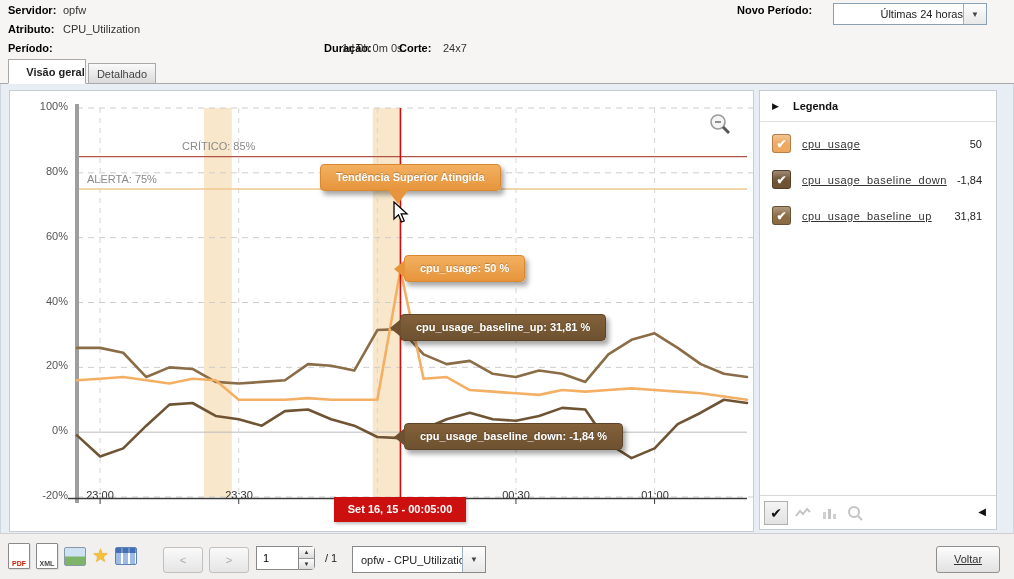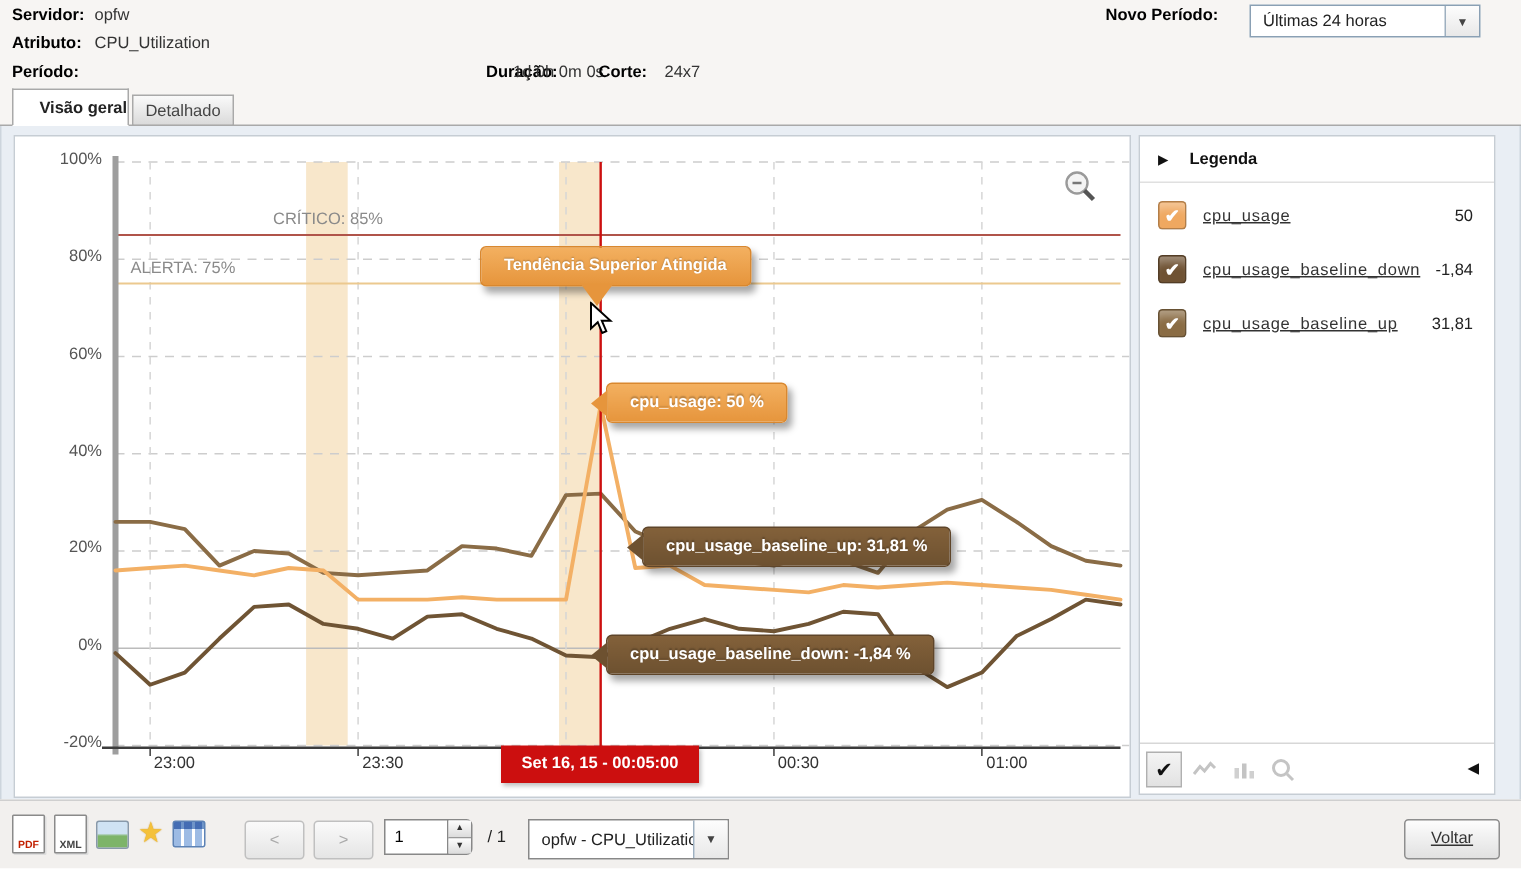"Últimas 24 horas" .select .sel-text { text-align: none -> right }
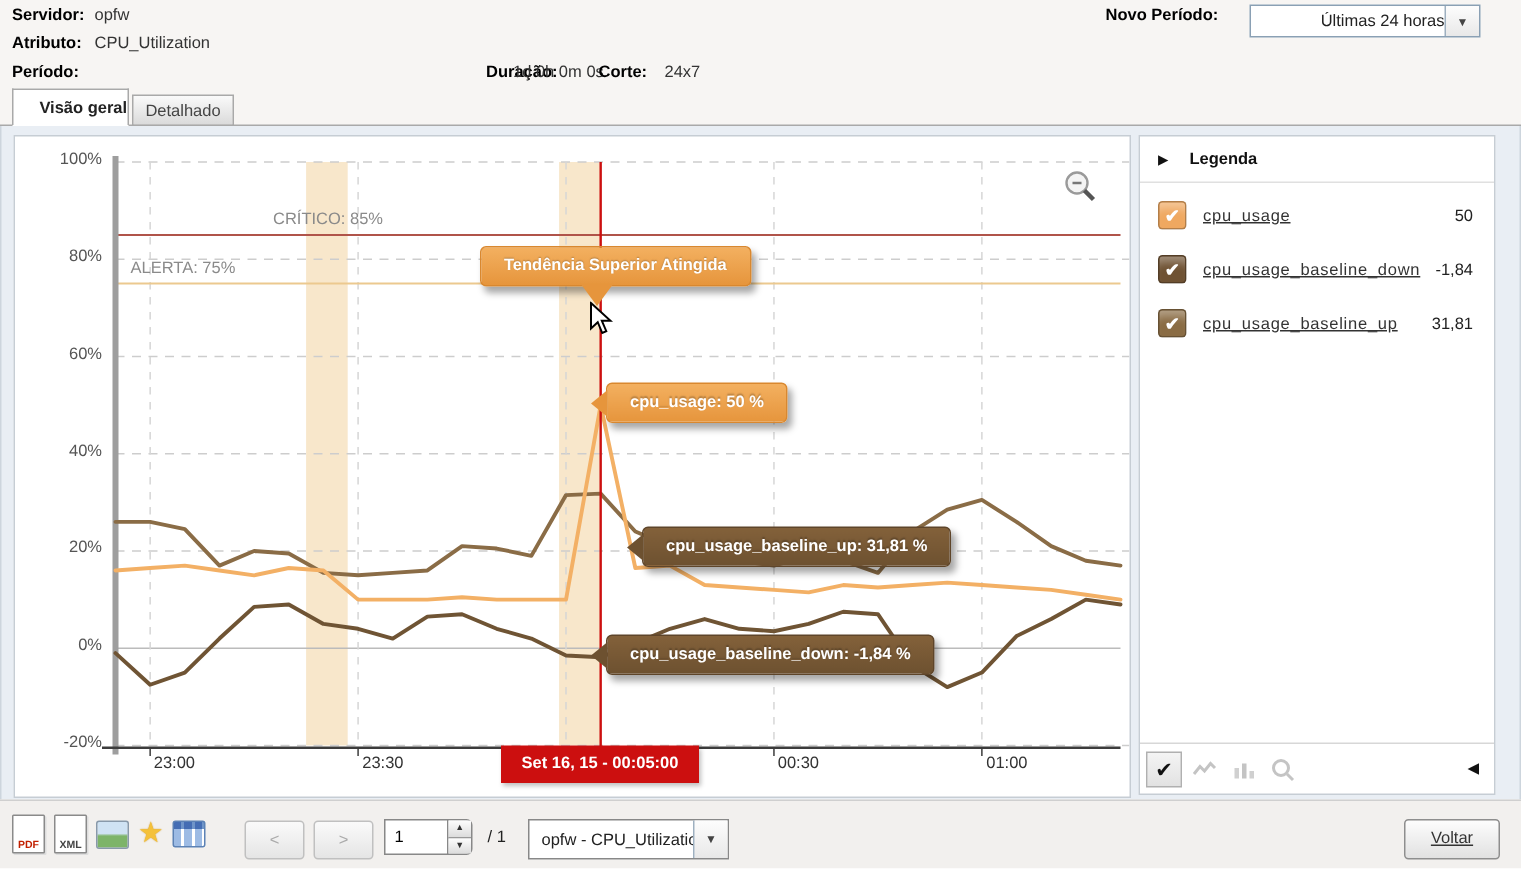"cpu_usage_baseline_up: 31,81 %" div.tip { left: 418px -> 390px; margin-top: 37px -> none }
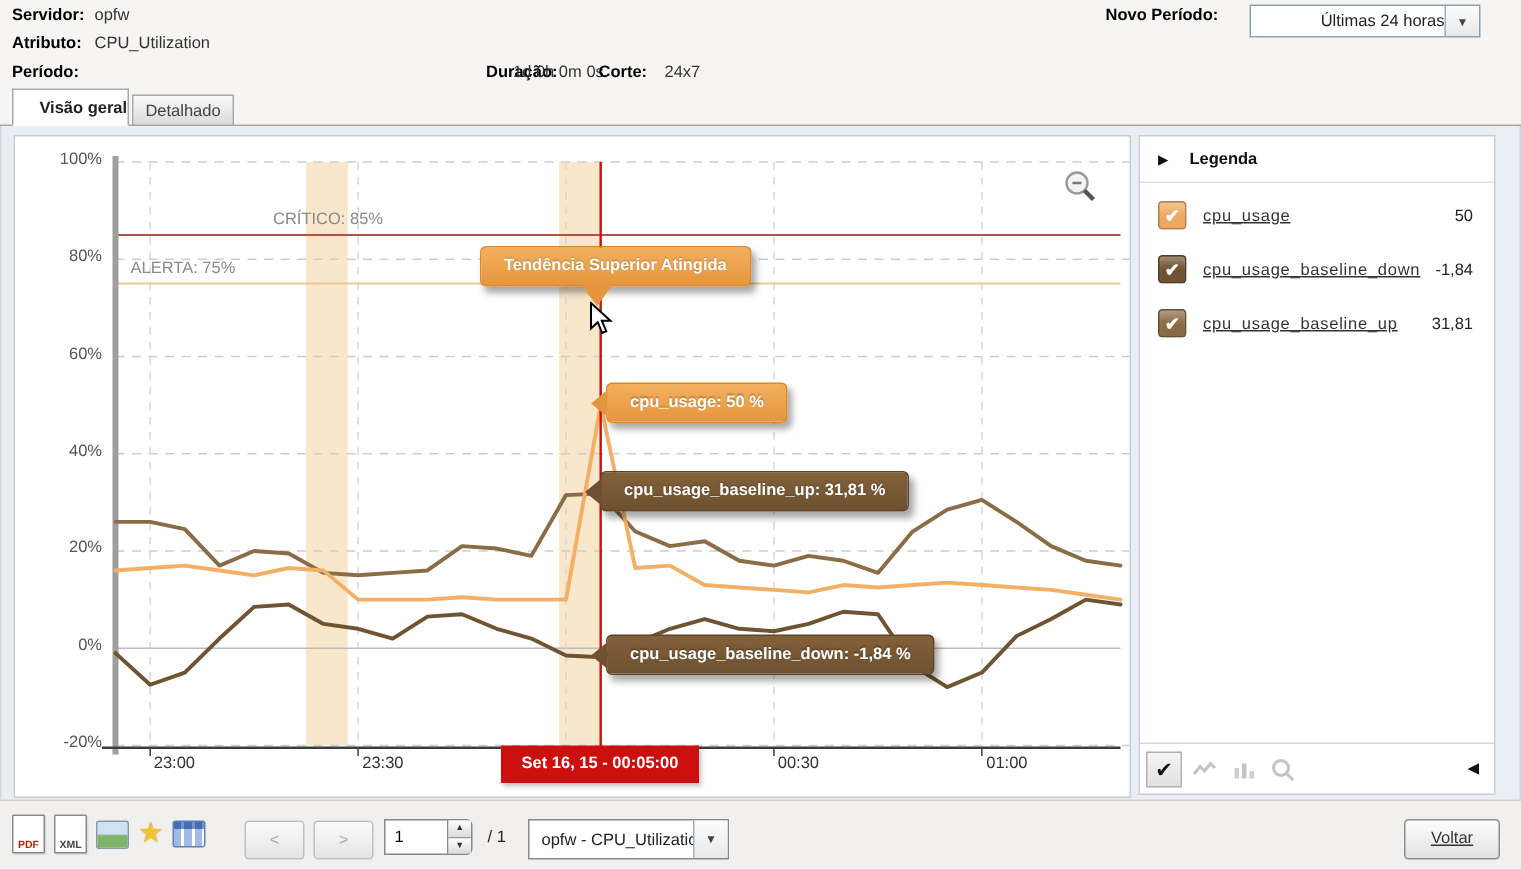"23:00" .xlab { text-align: right -> center; top: 412px -> 398px }
